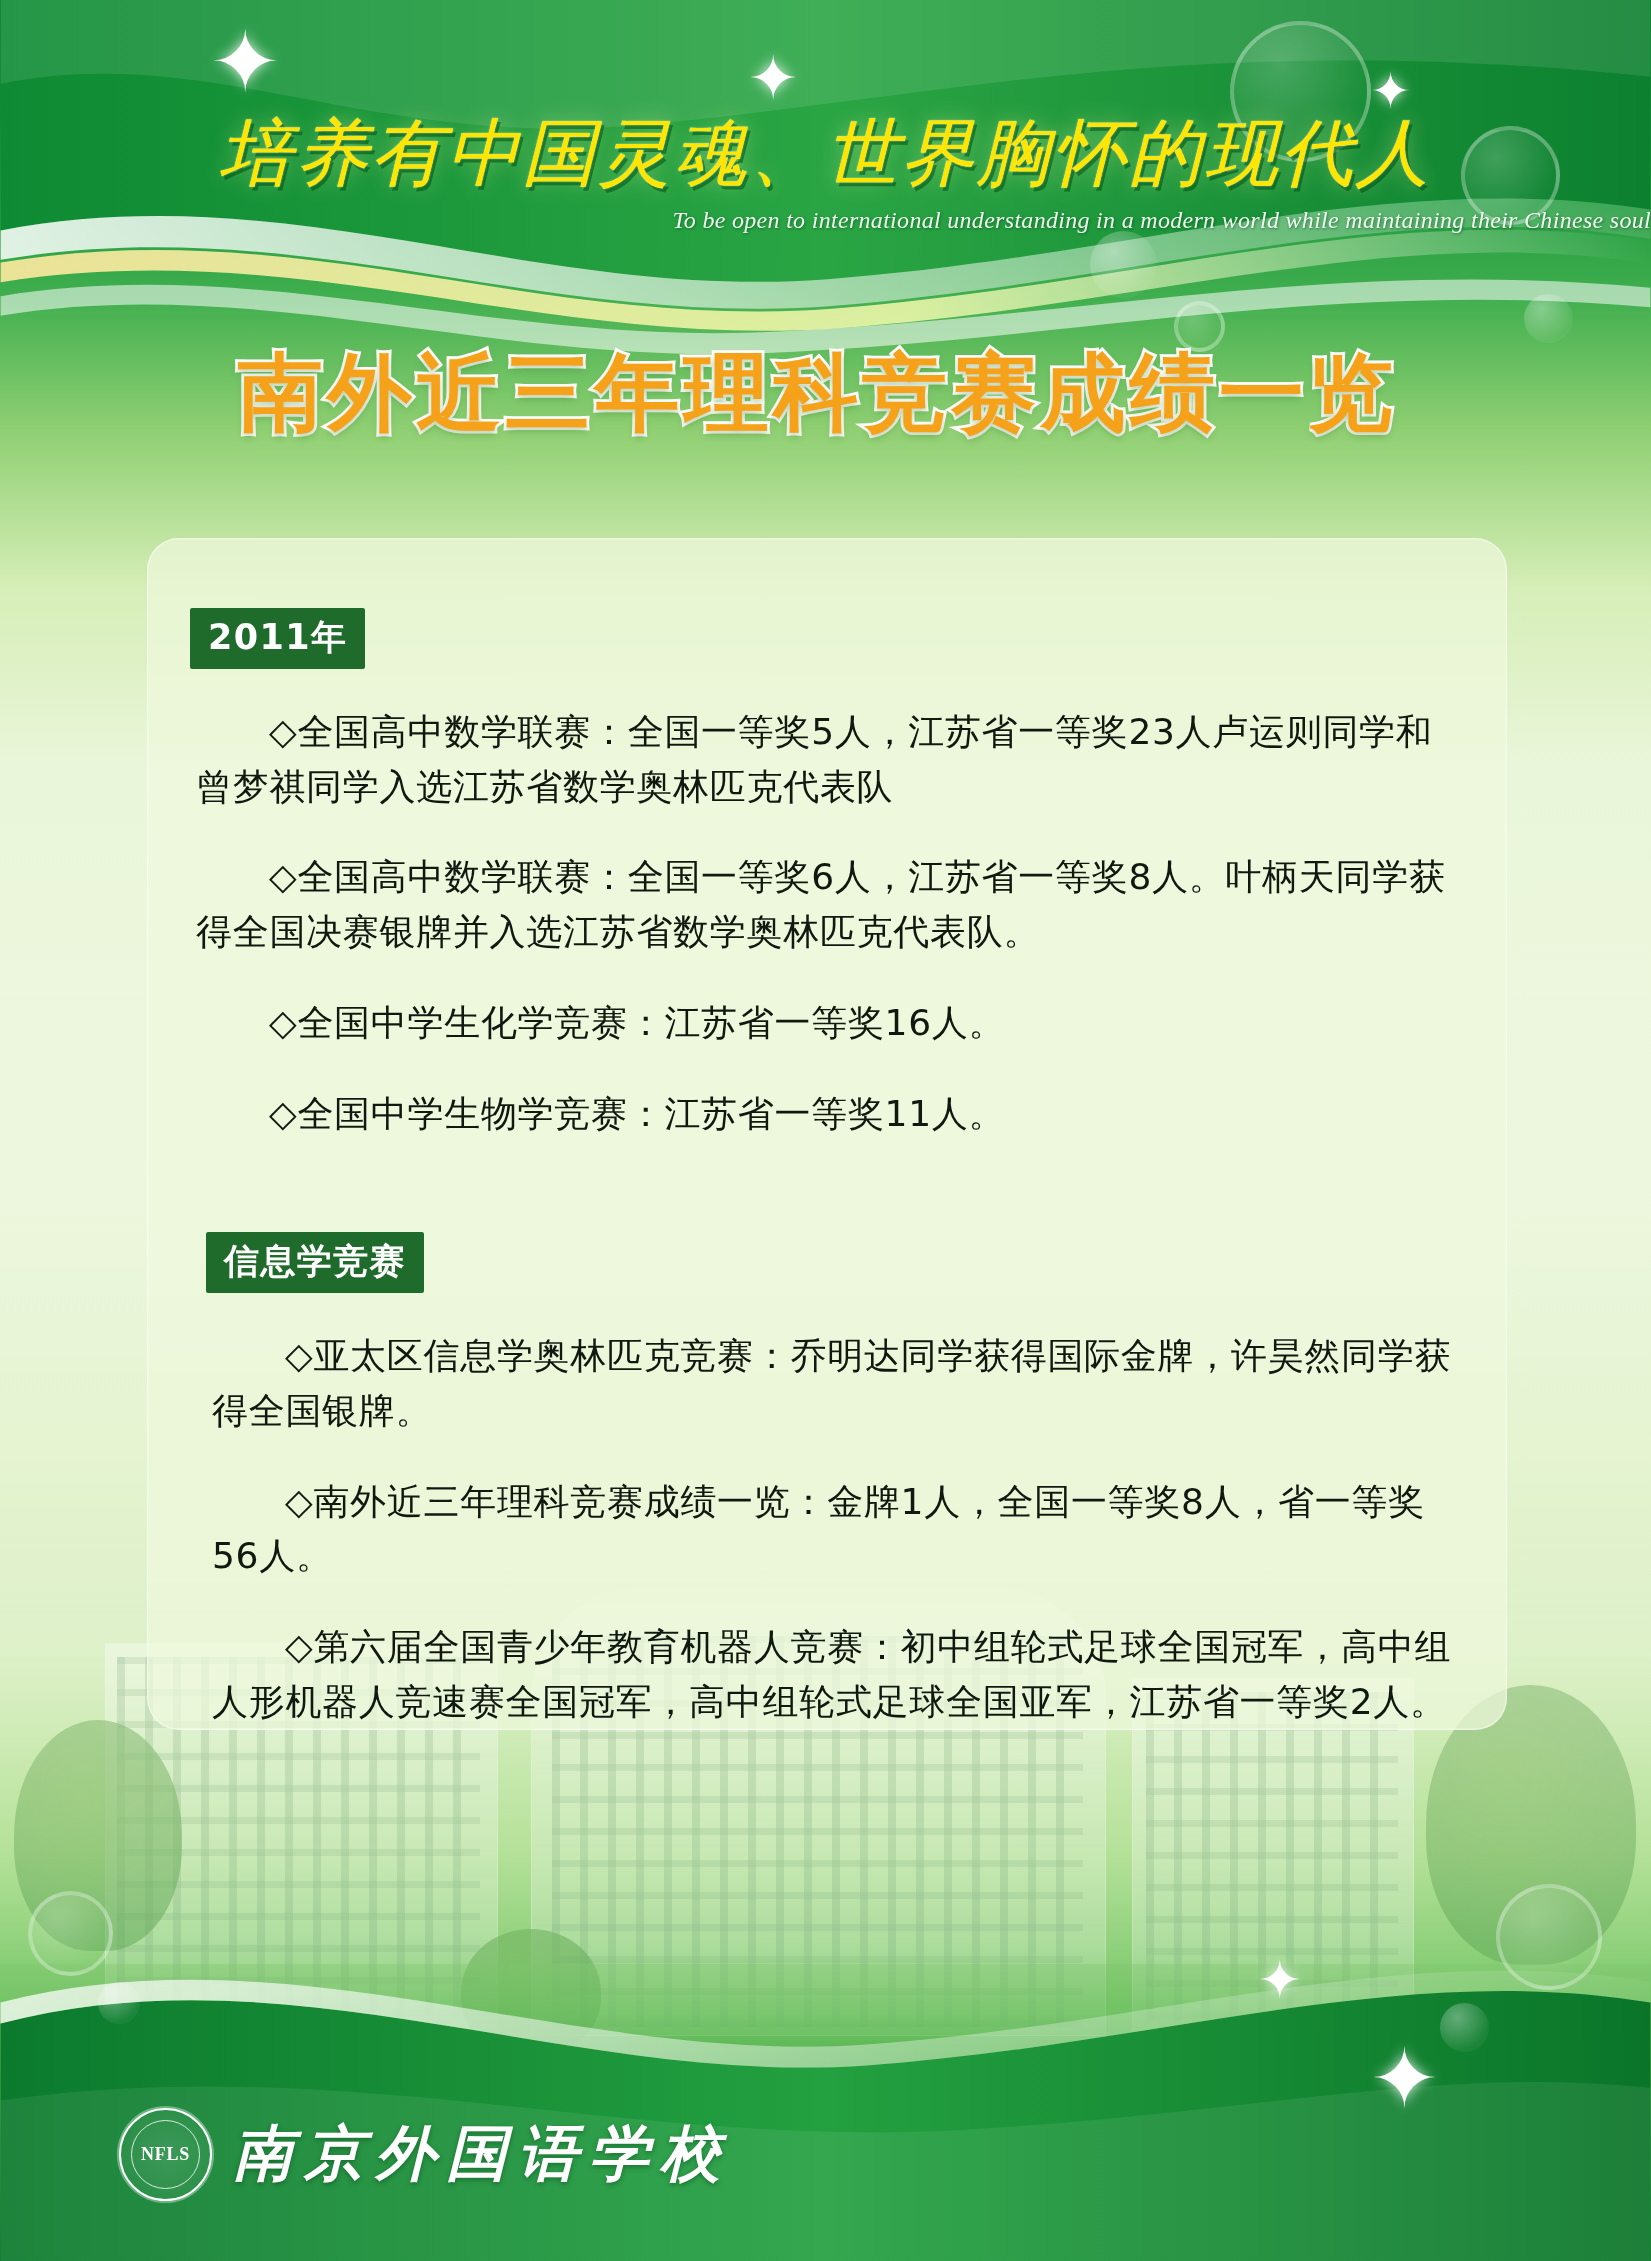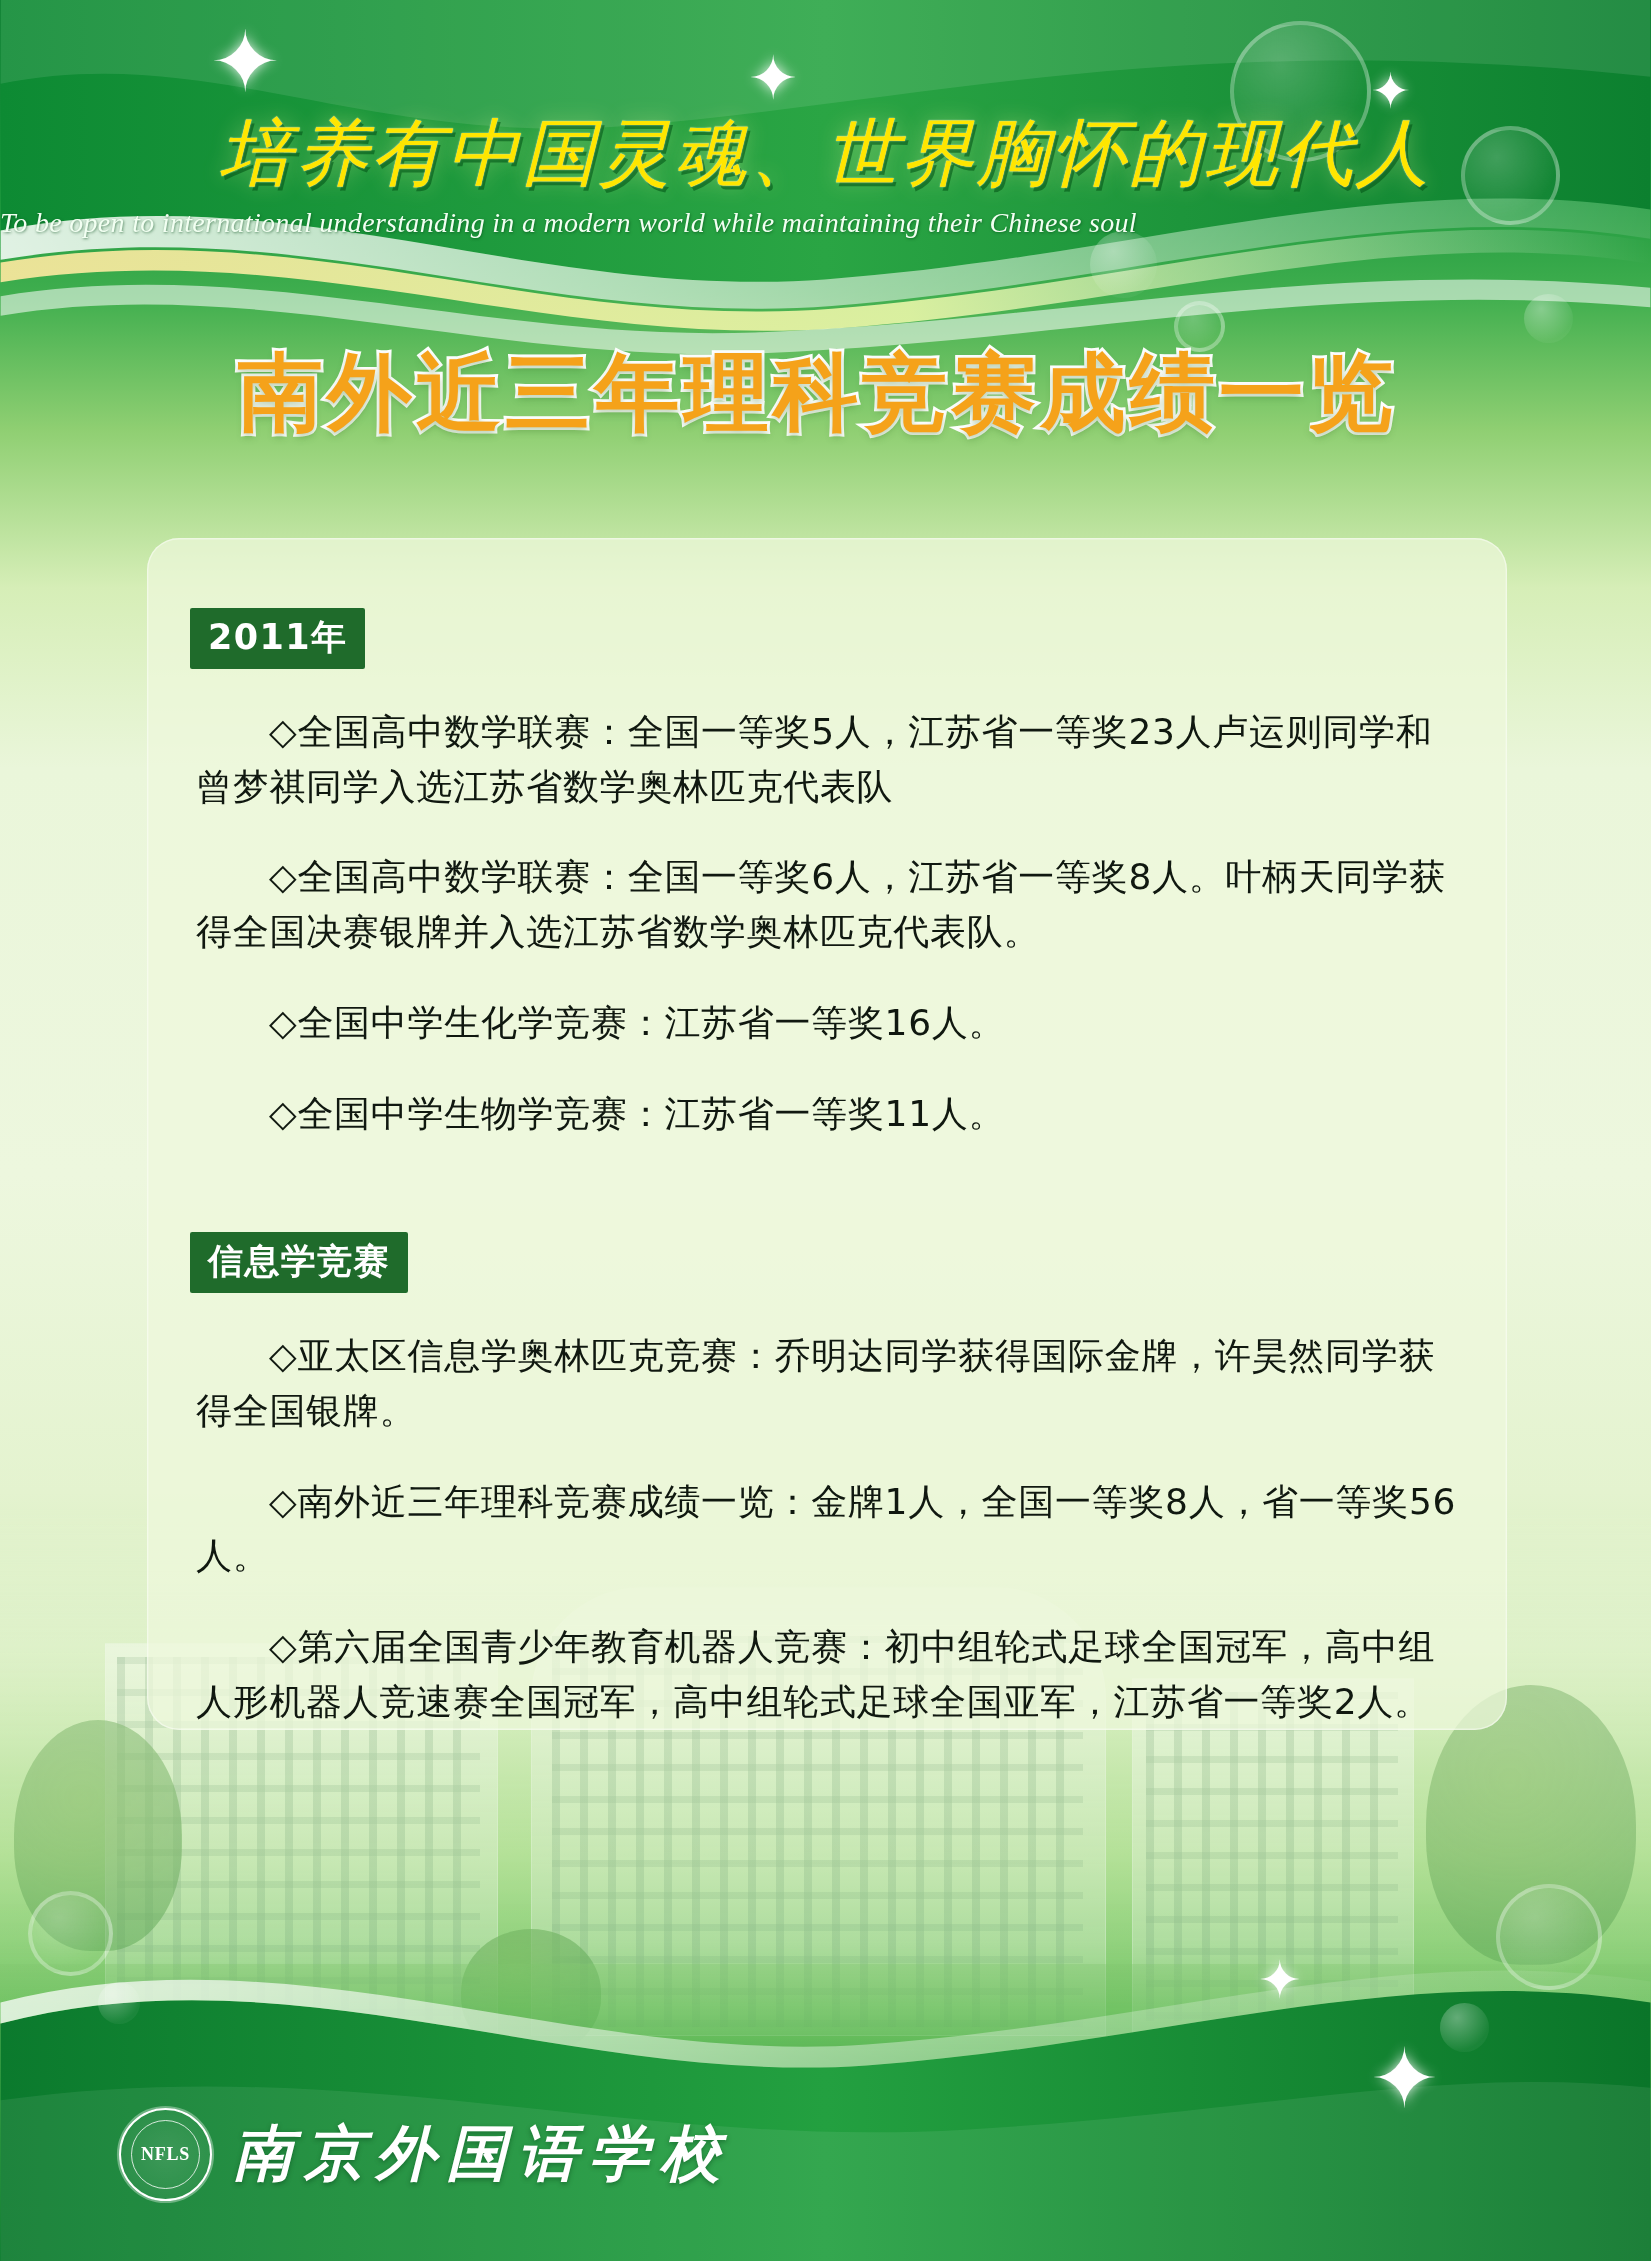"To be open to international" .subhead { font-size: 28px -> 24px; text-align: left -> right }
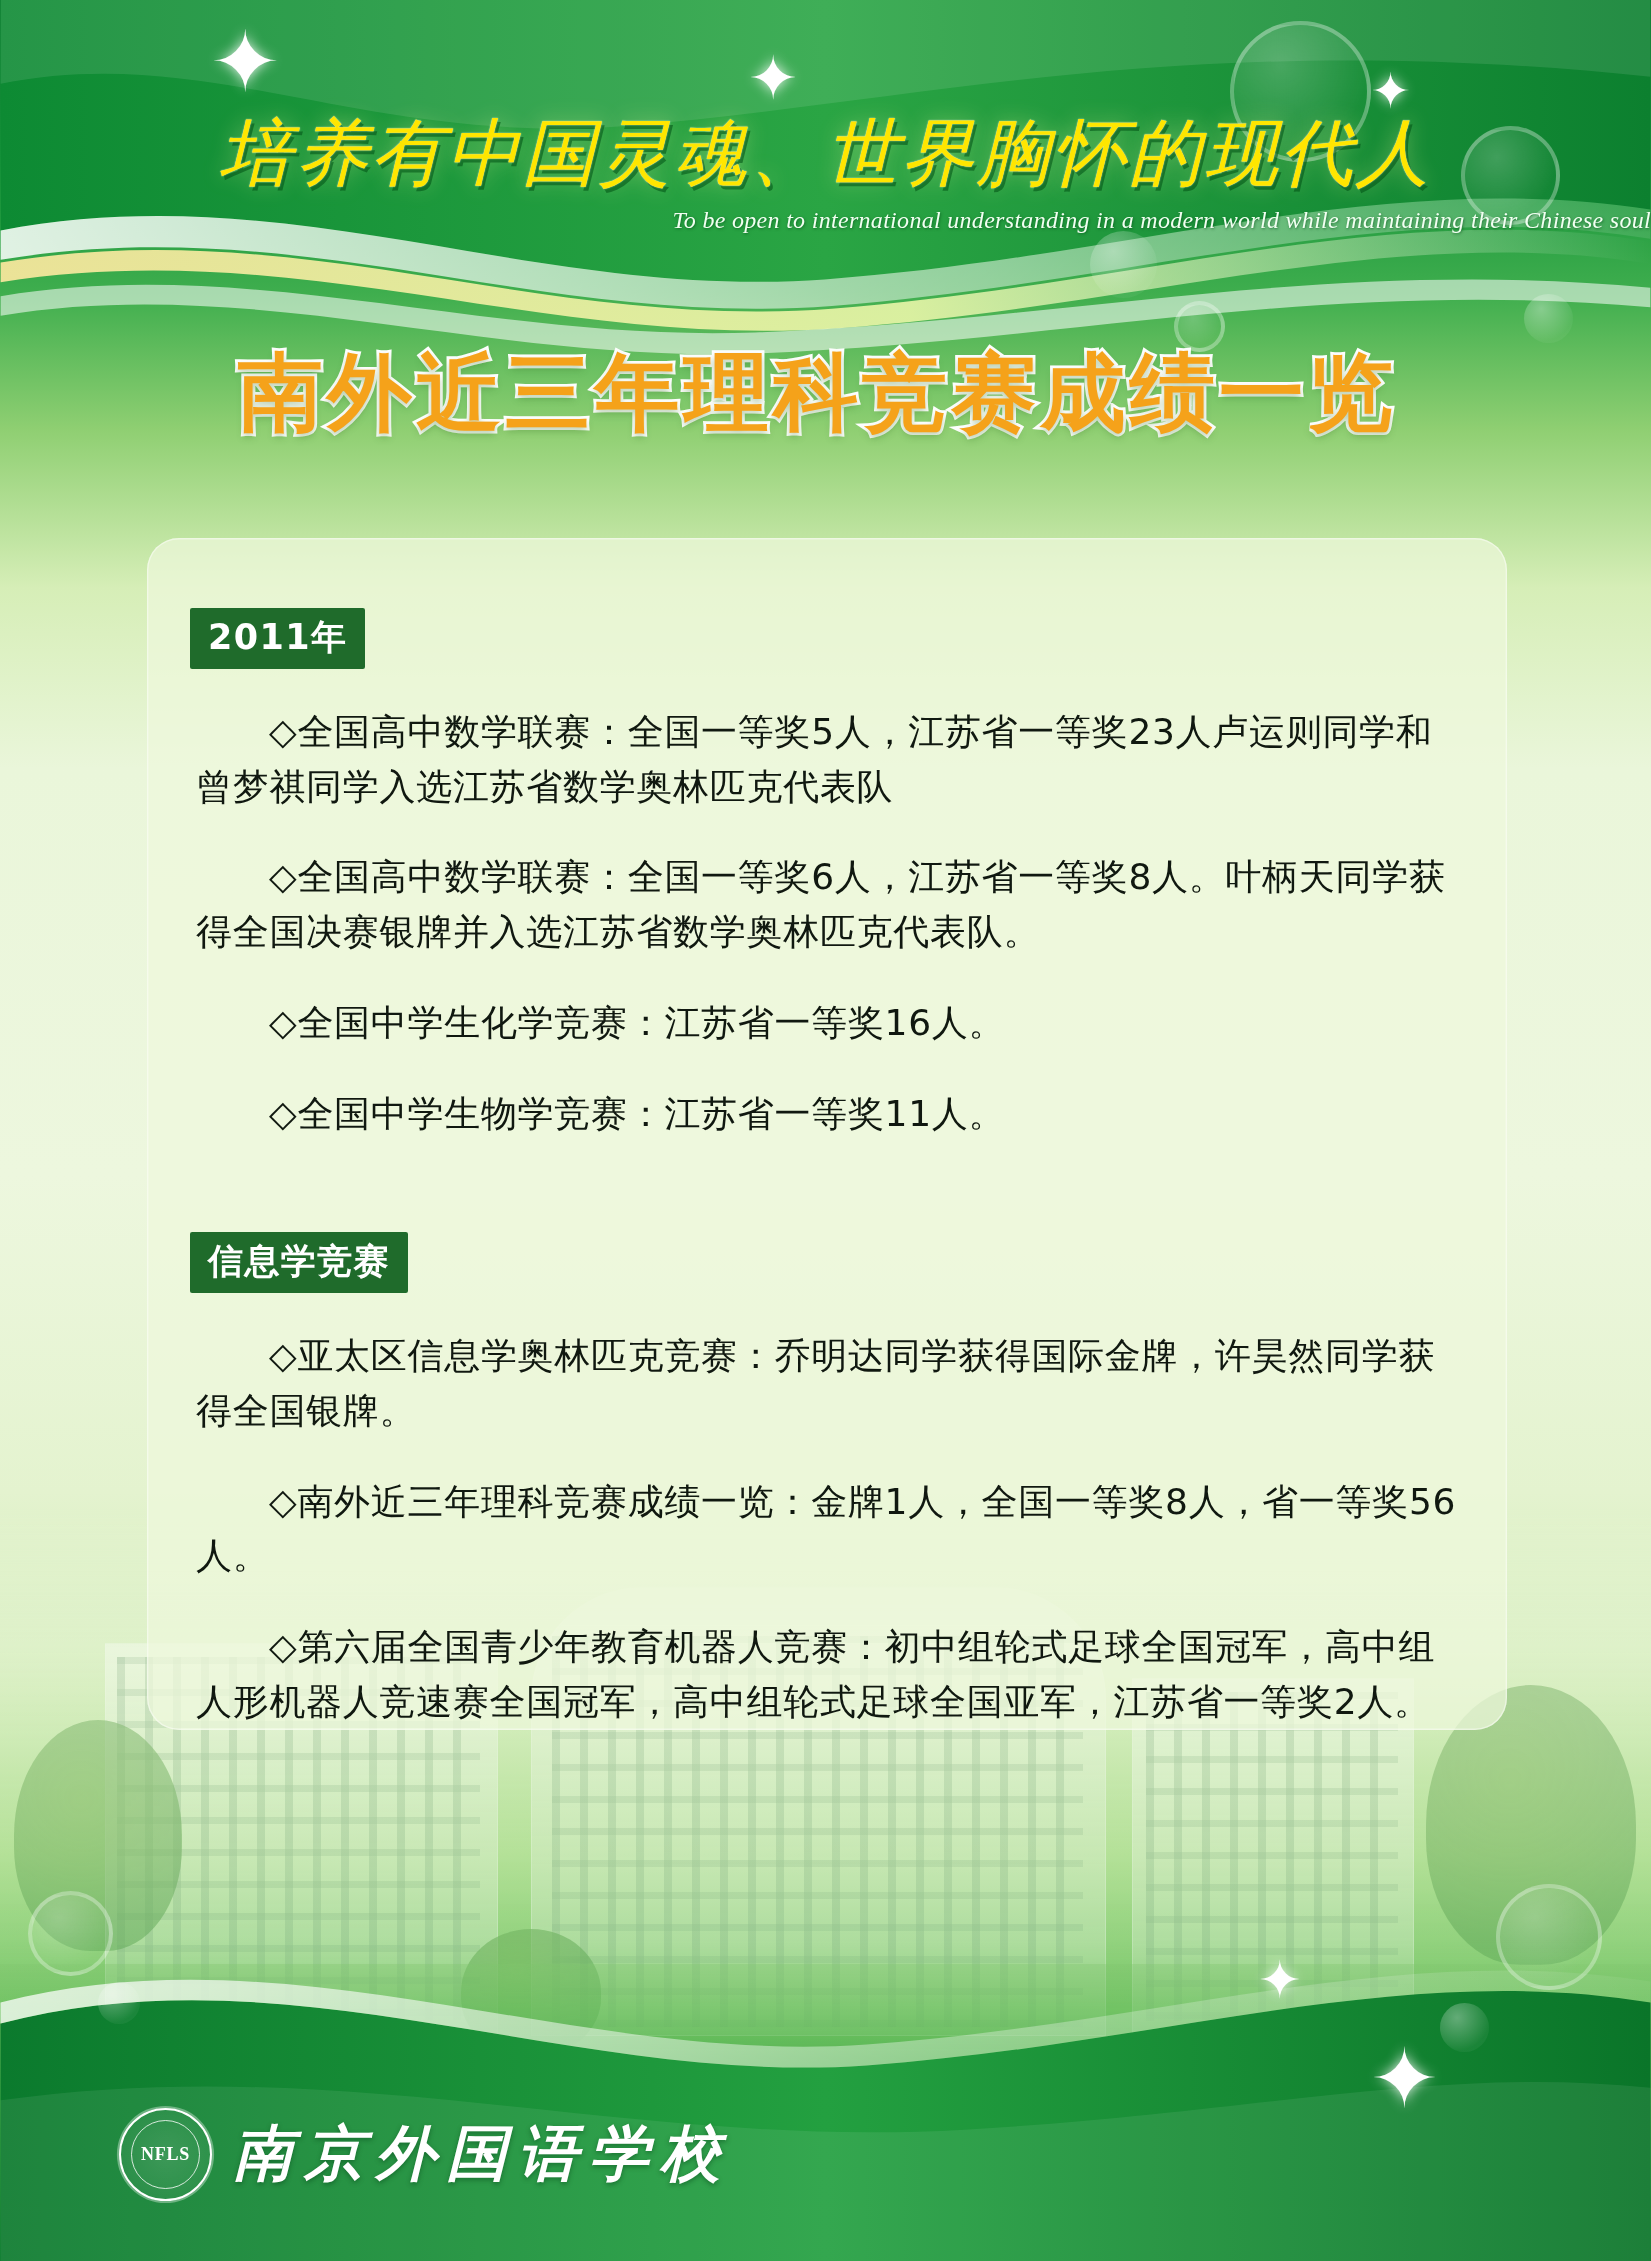"信息学竞赛" .tag-wrap.second { padding-left: none -> 16px }
